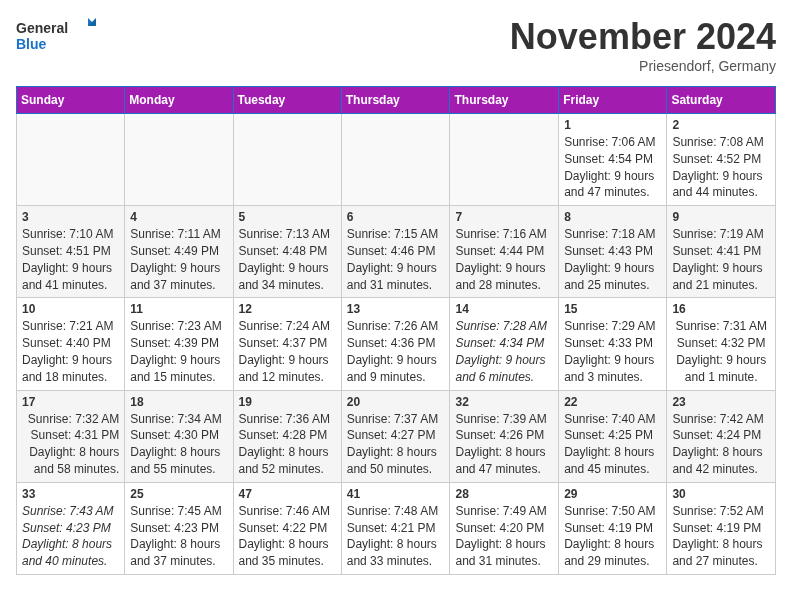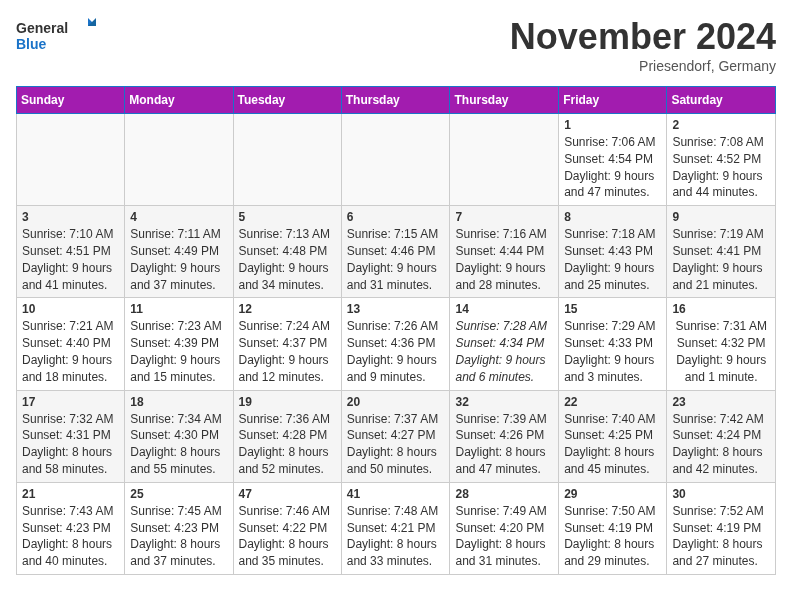"Sunrise: 7:32 AM" div.day-info { text-align: none -> right }
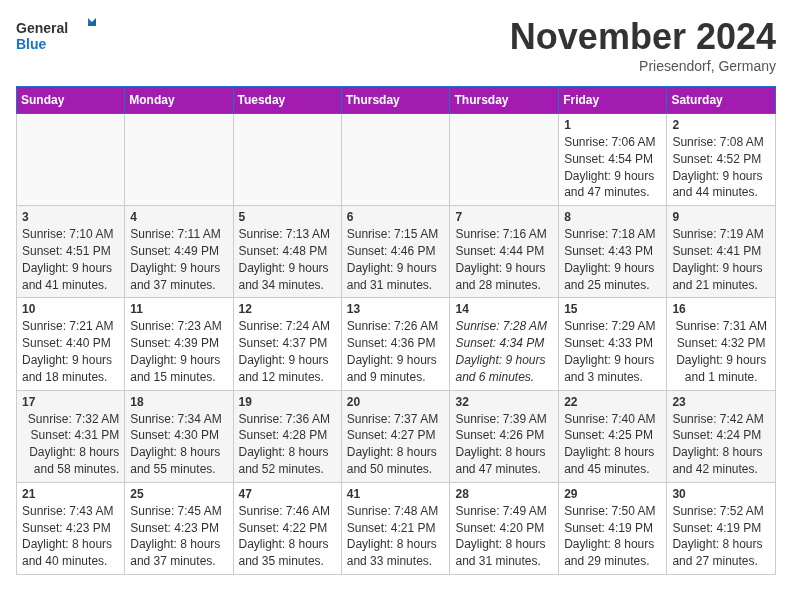"21" span.day-num { text: 21 -> 33 }
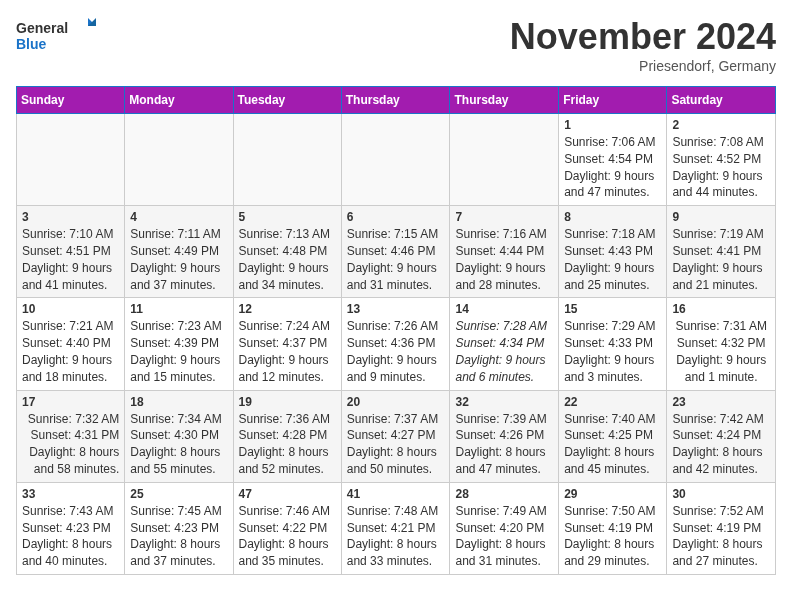"Sunrise: 7:43 AM" div.day-info { font-style: none -> italic }
